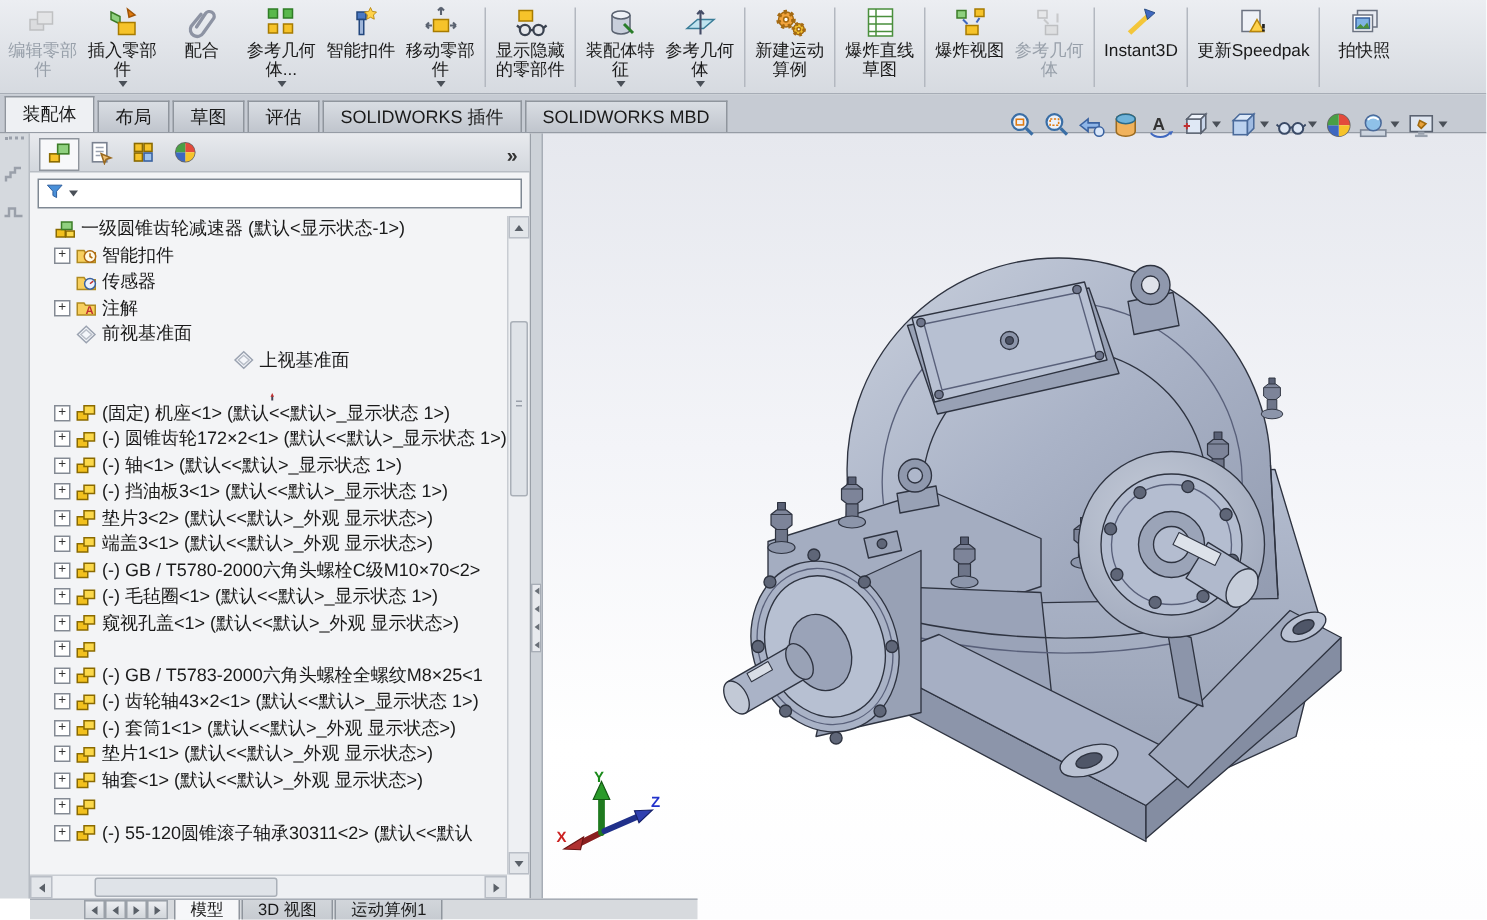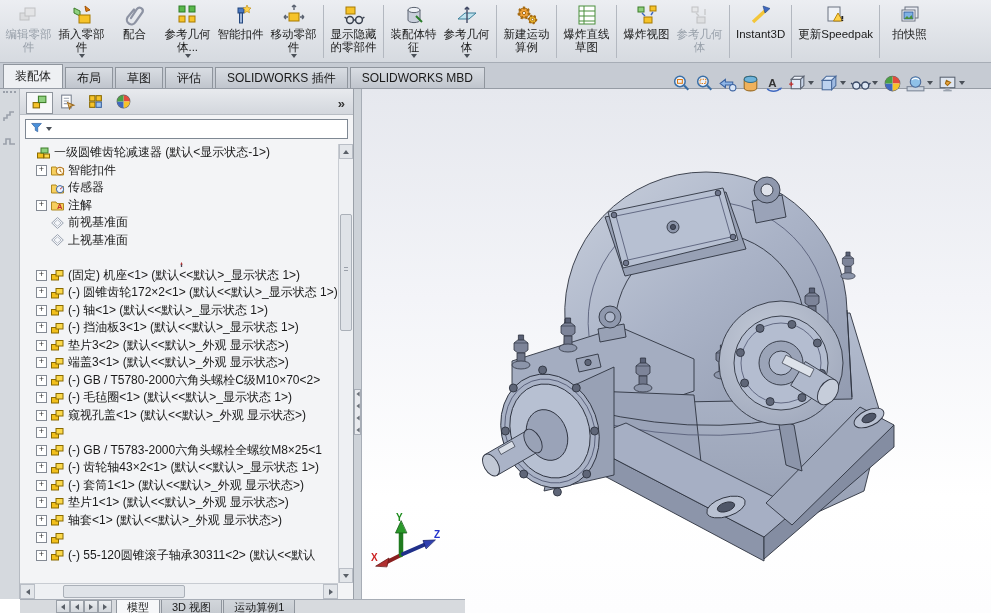"上视基准面" div.trow { justify-content: none -> center }
